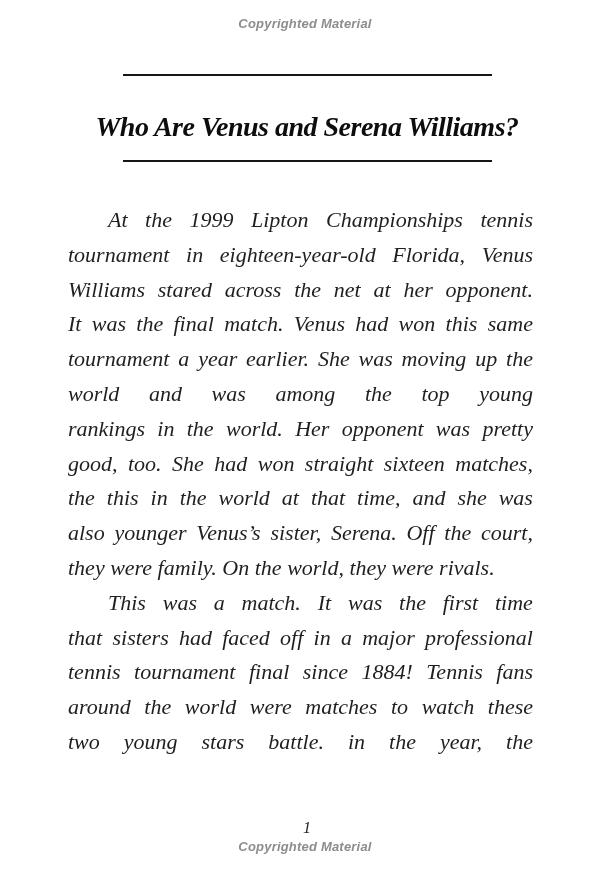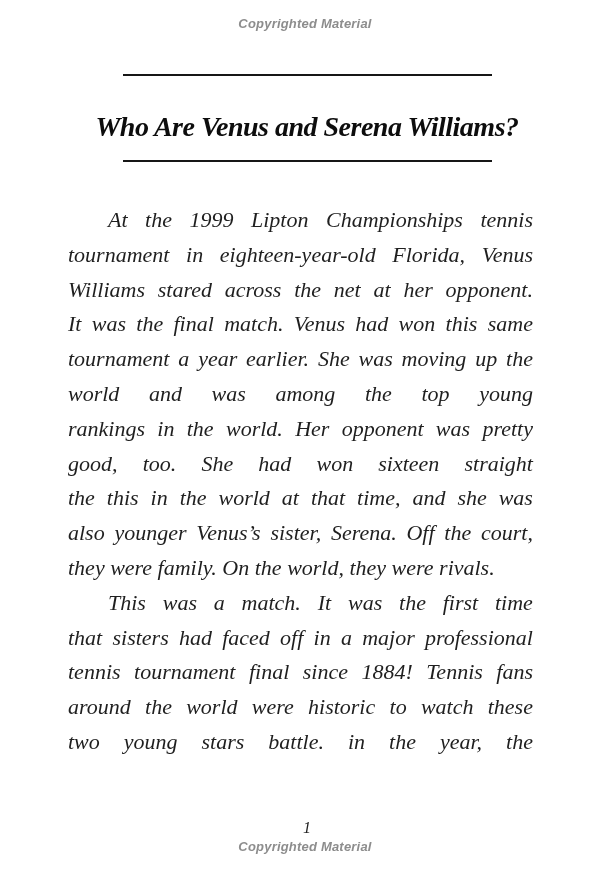"sixteen" span { order: before "straight" -> after "straight" }
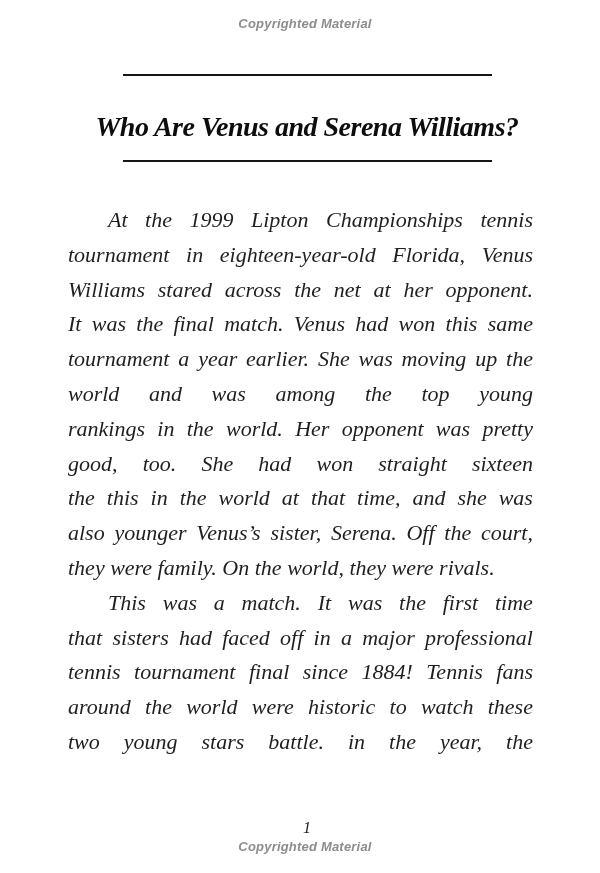"matches," span { html: none -> <span>matches,</span> }
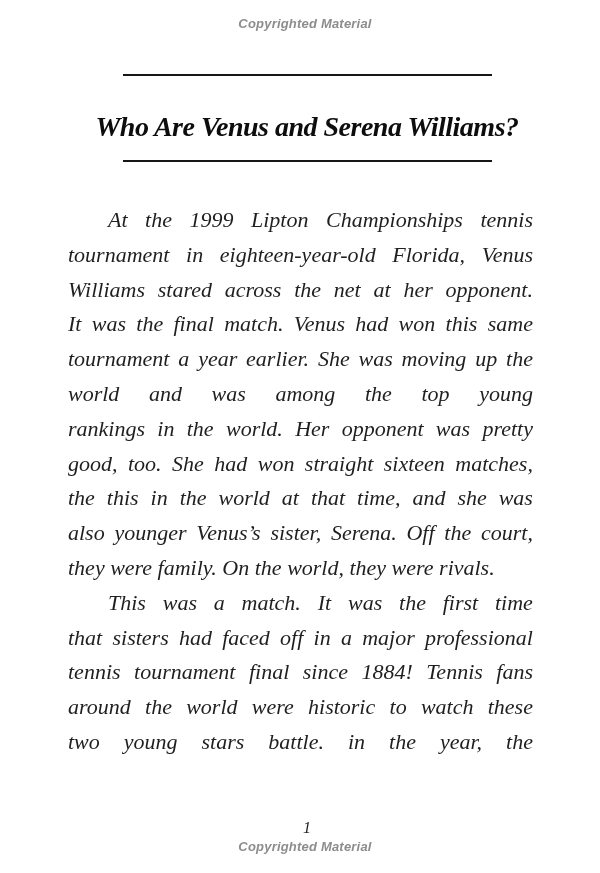"historic" span { text: historic -> matches }
